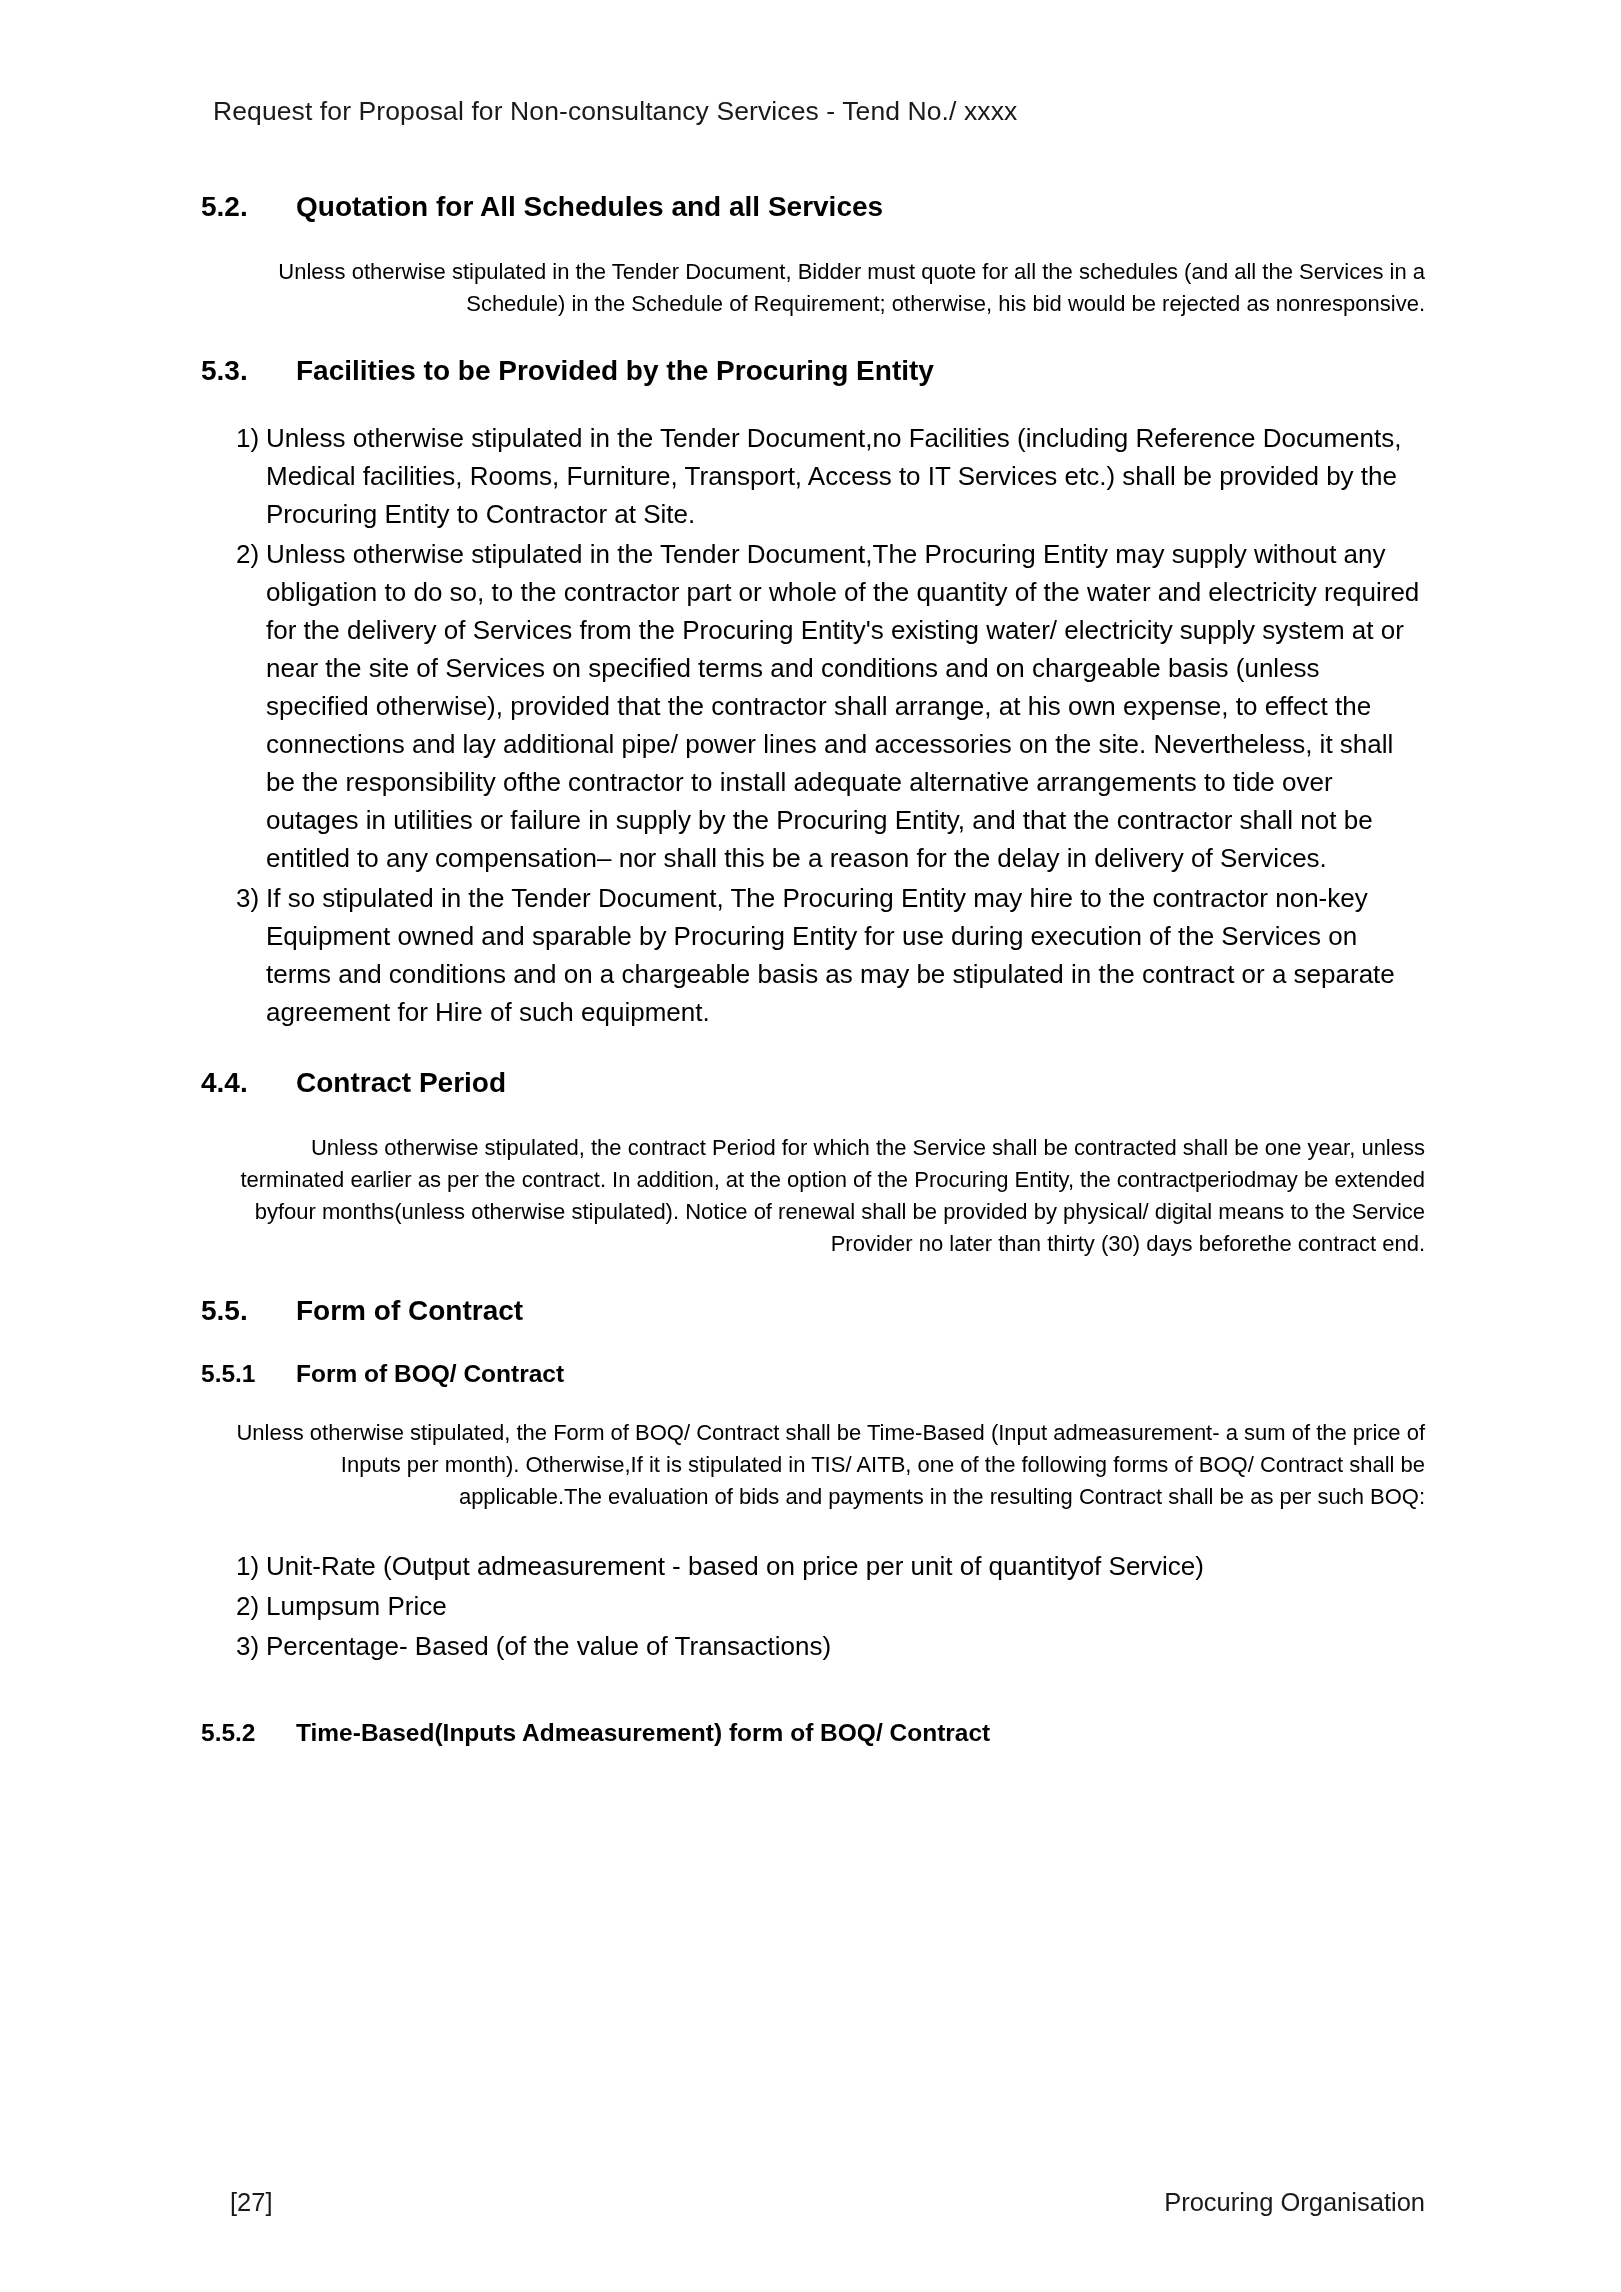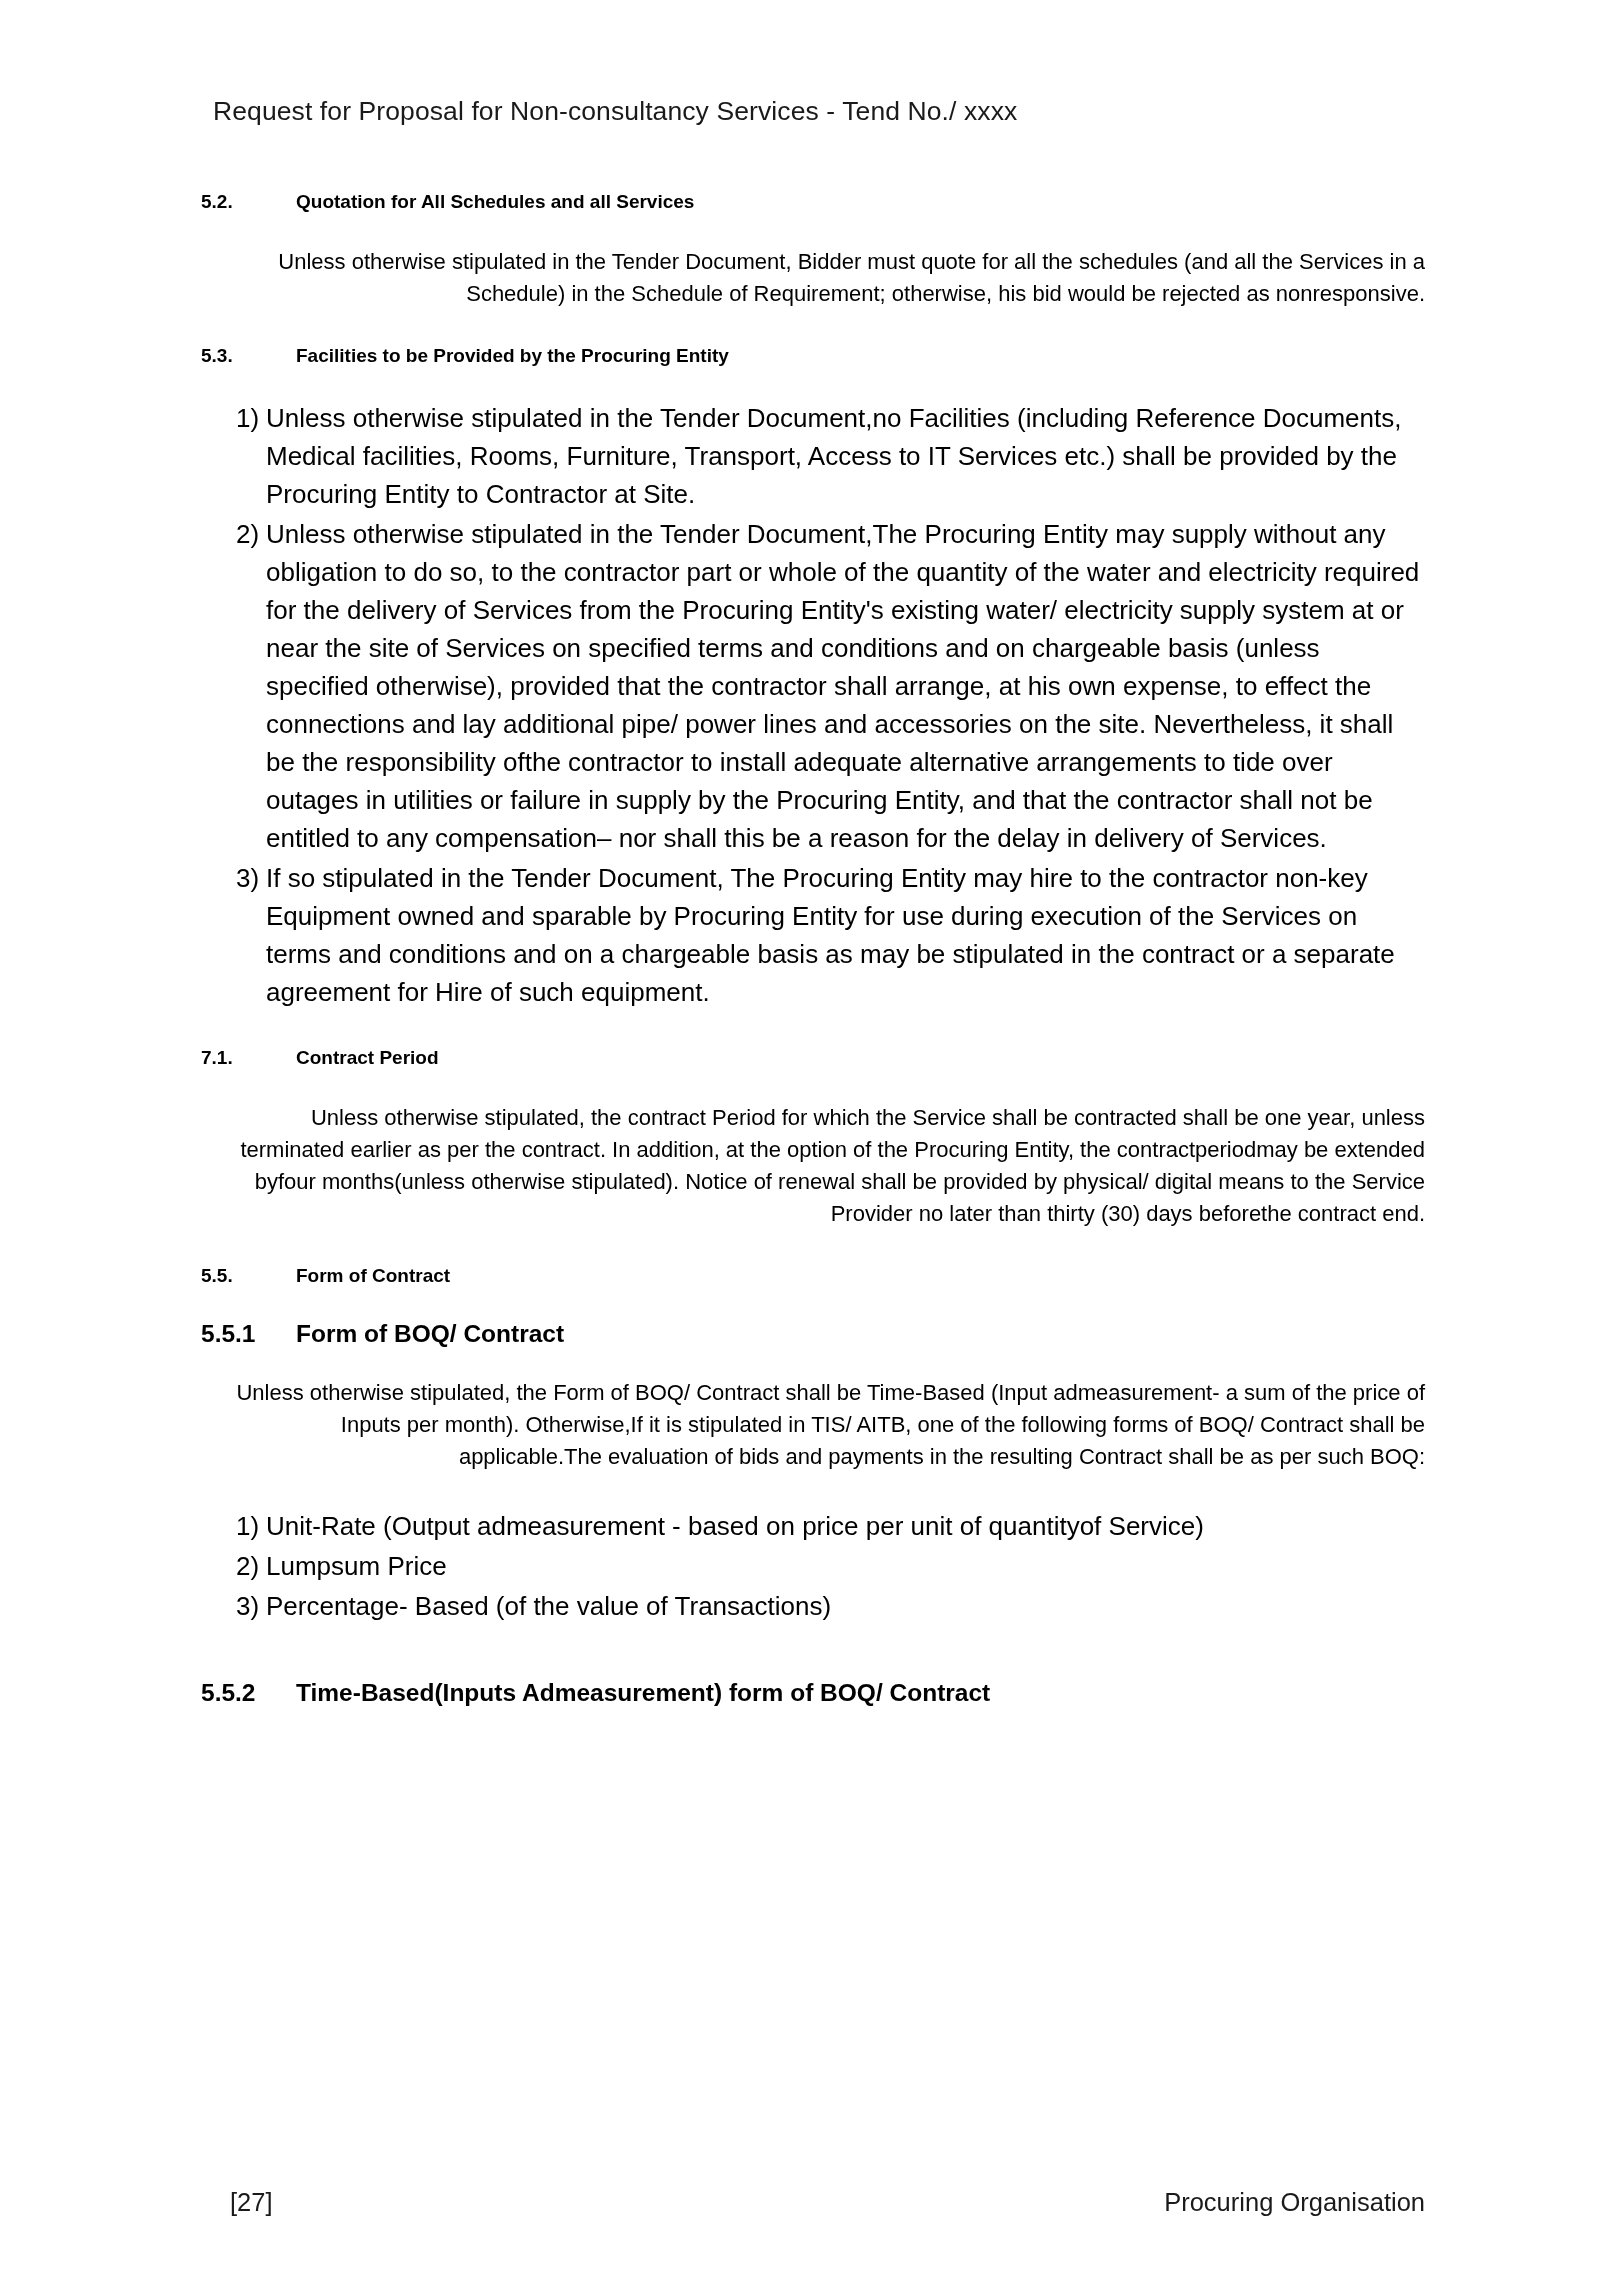"5.2." h2.section { font-size: 19px -> 28px }
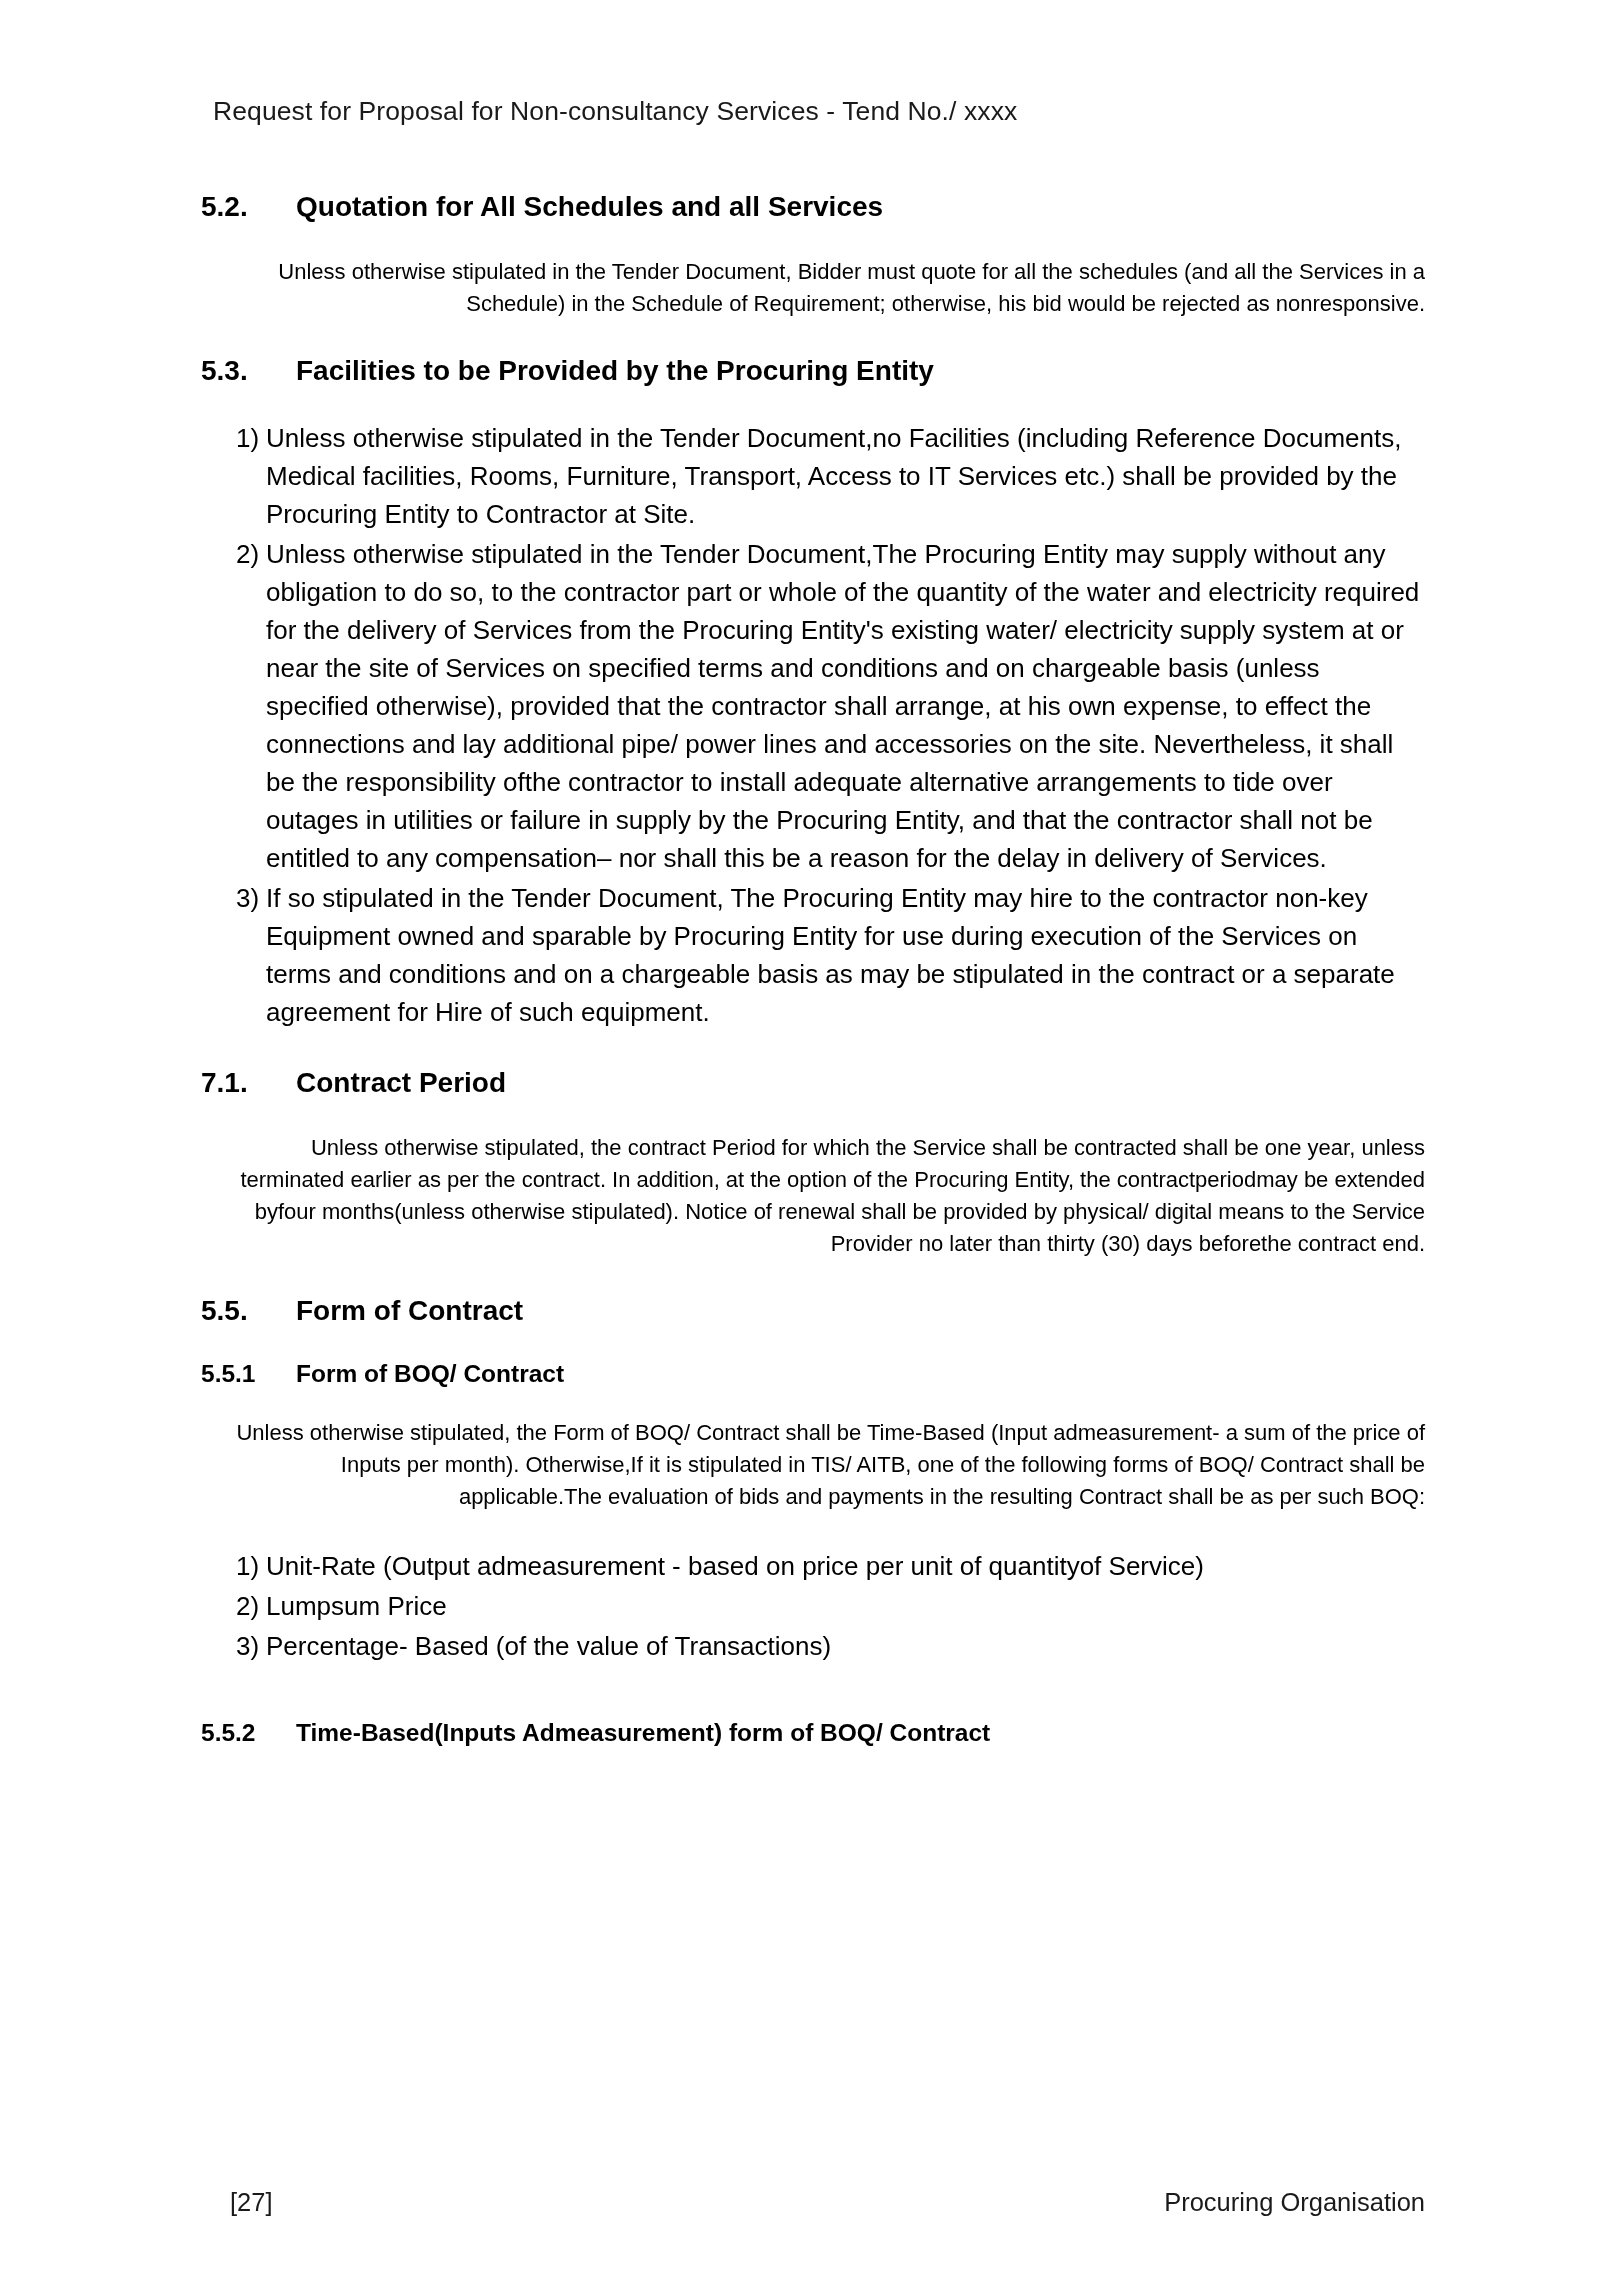"7.1." span.num { text: 7.1 -> 4.4 }
